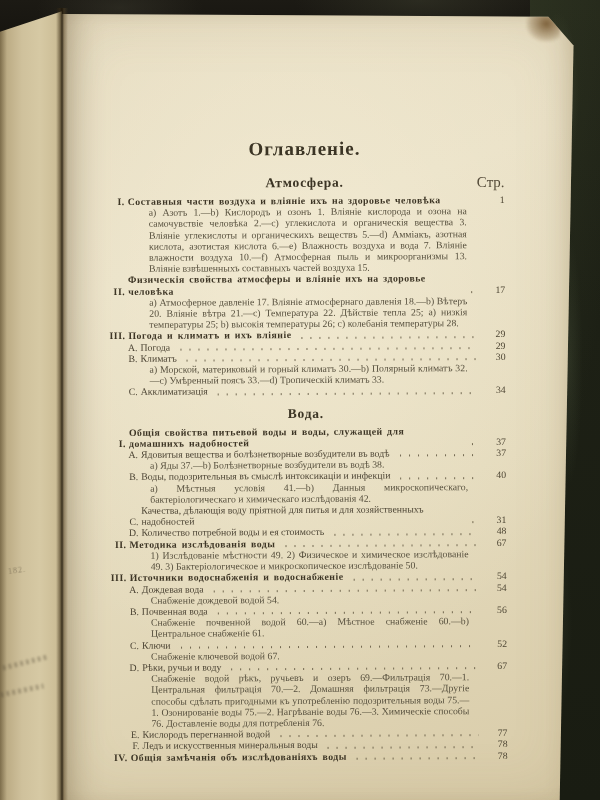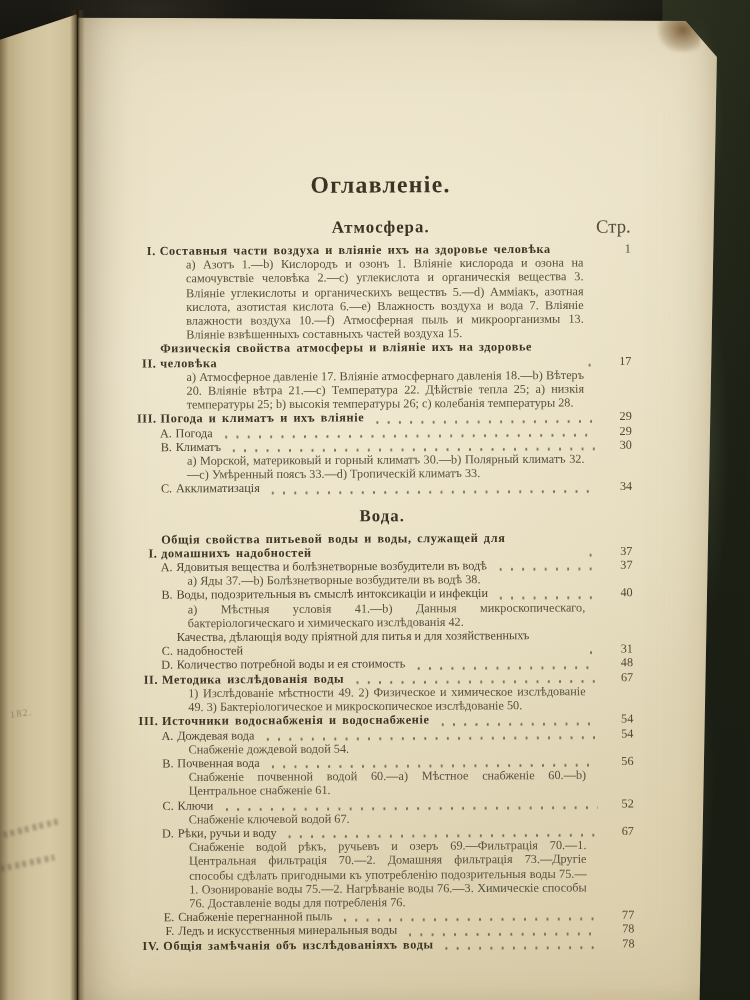"Снабженіе перегнанной пыль" span.txt { text: Снабженіе перегнанной пыль -> Кислородъ перегнанной водой }
